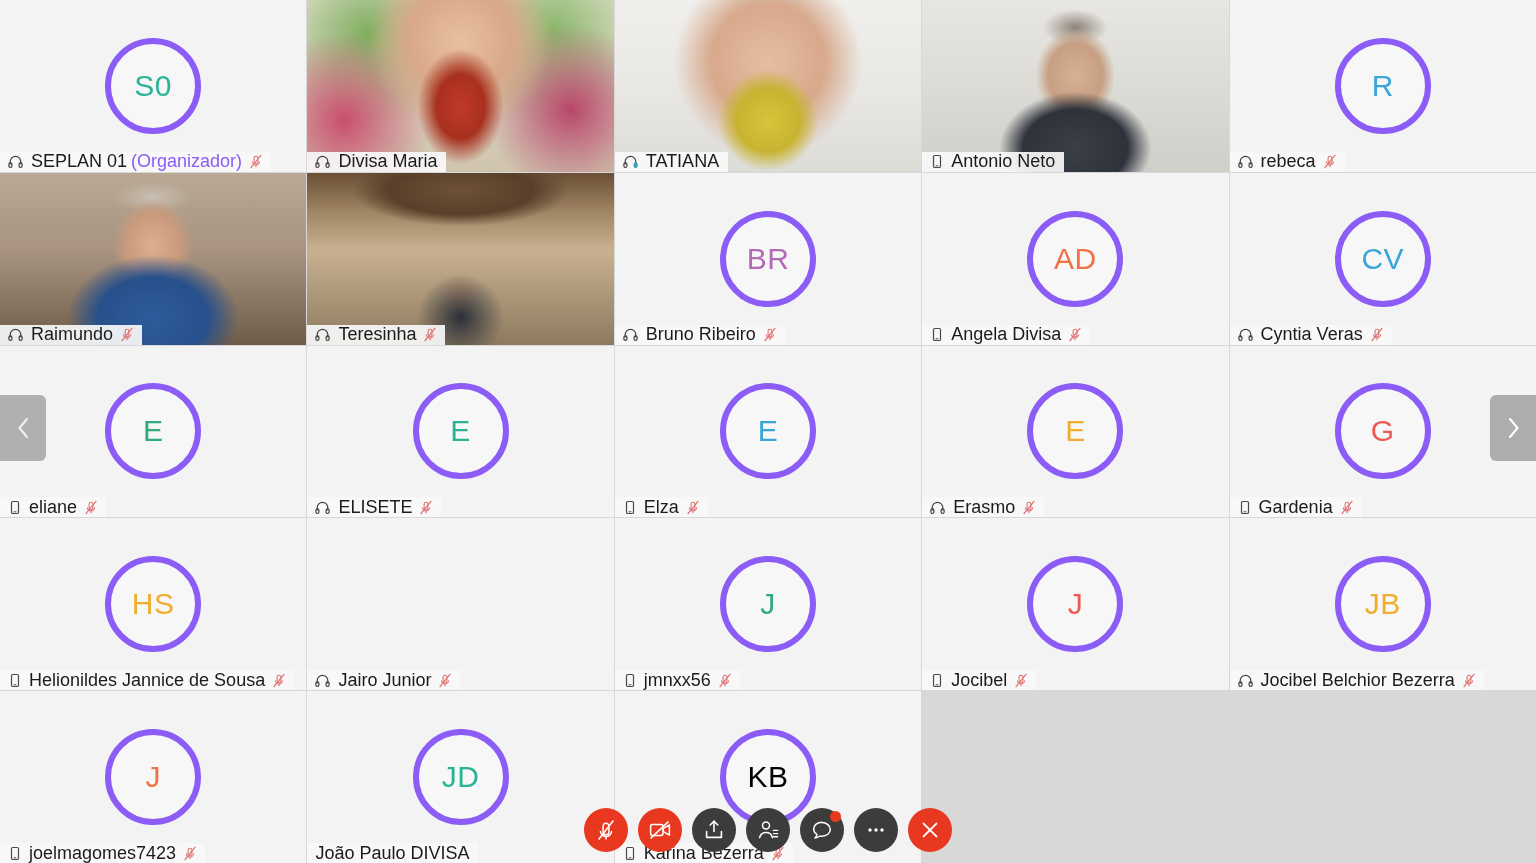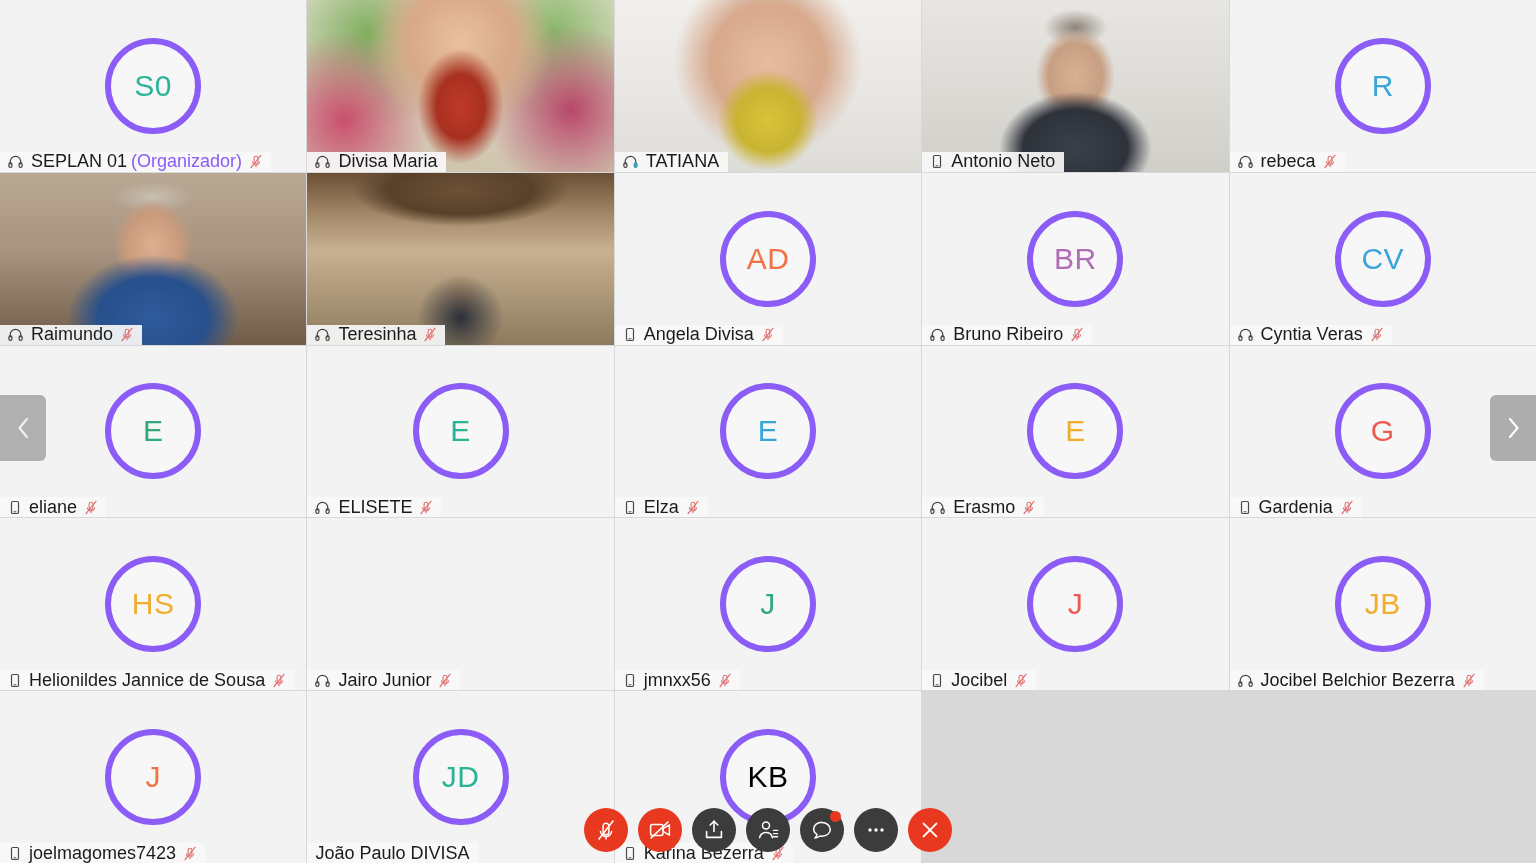"AD" div.tile { order: before "BR" -> after "BR" }
